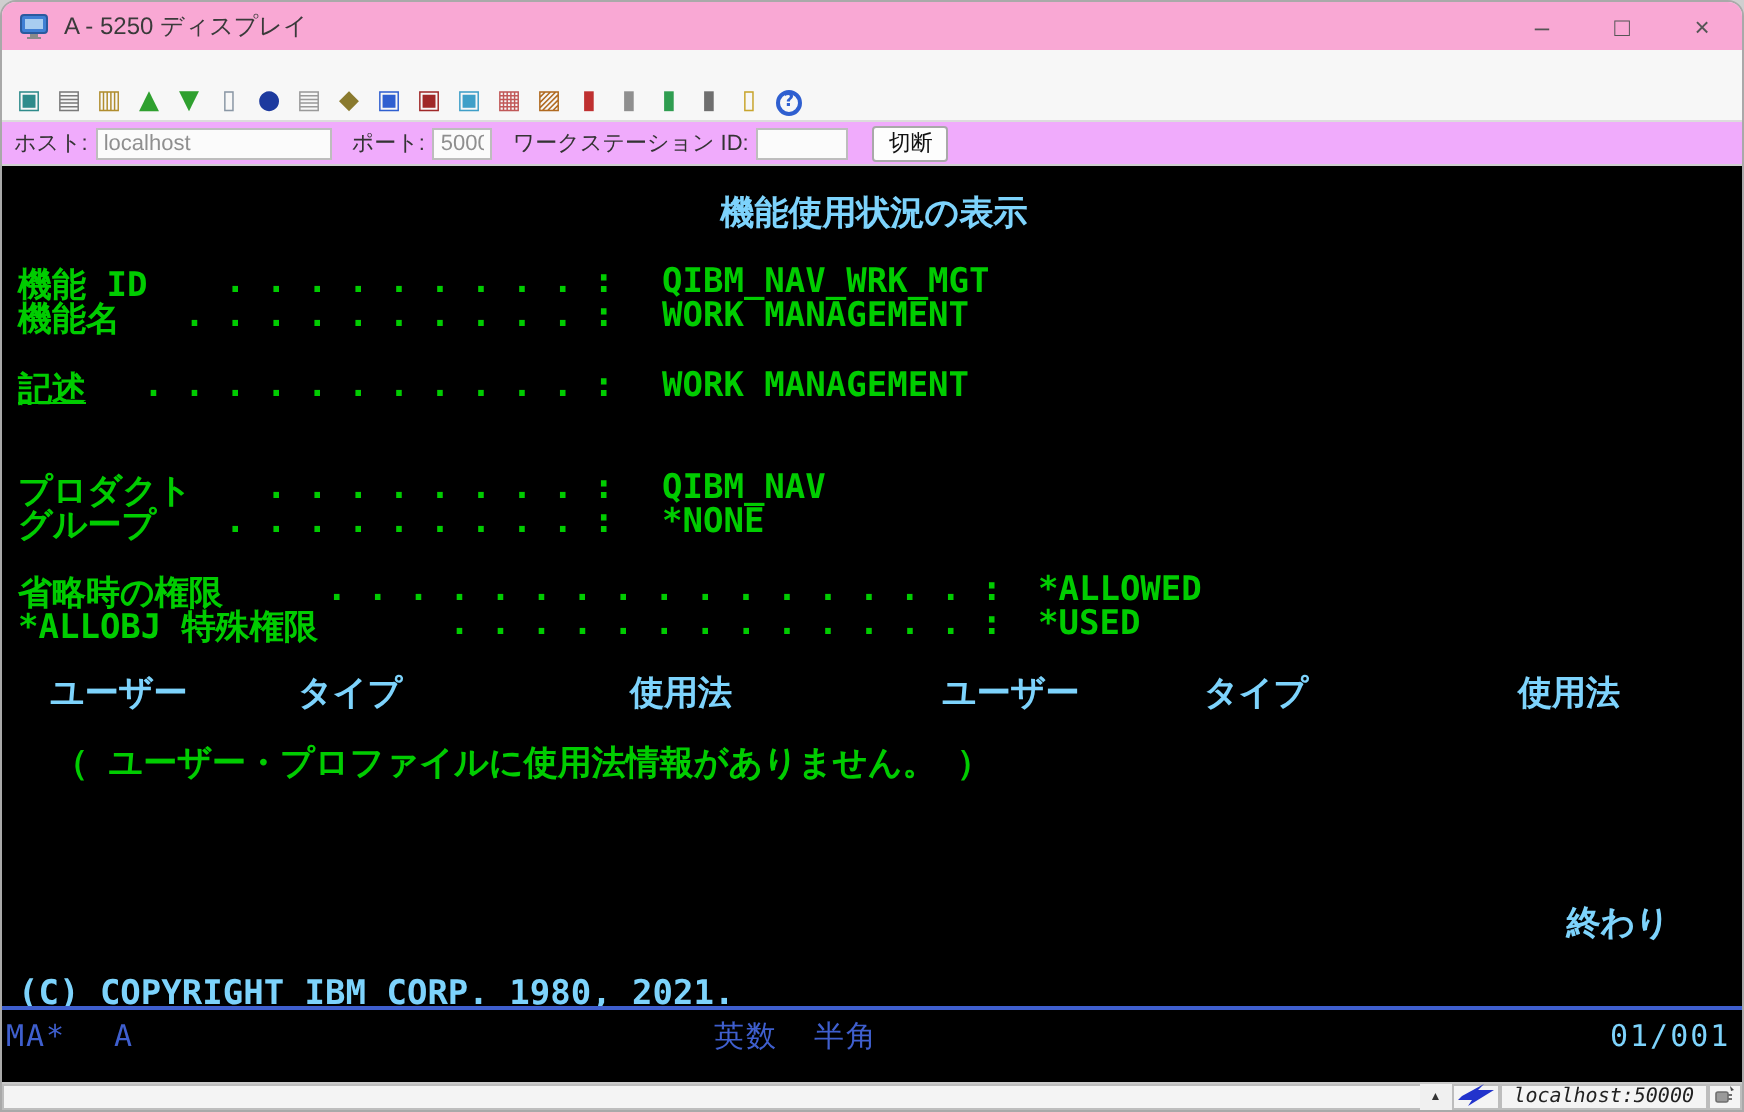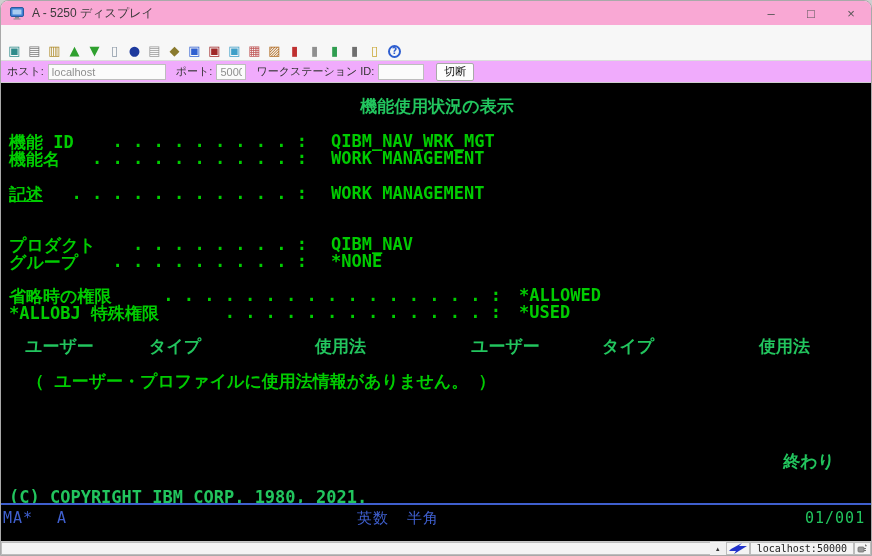"機能使用状況の表示" .c-white { color: #22c55e -> #7dd3fc }
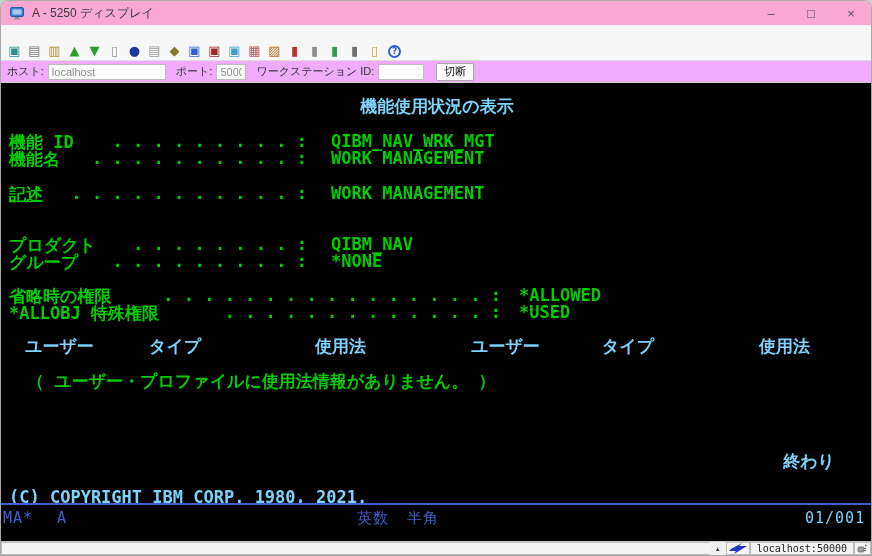"localhost:50000" .sb-panel { align-items: flex-start -> center; font-style: none -> italic }
